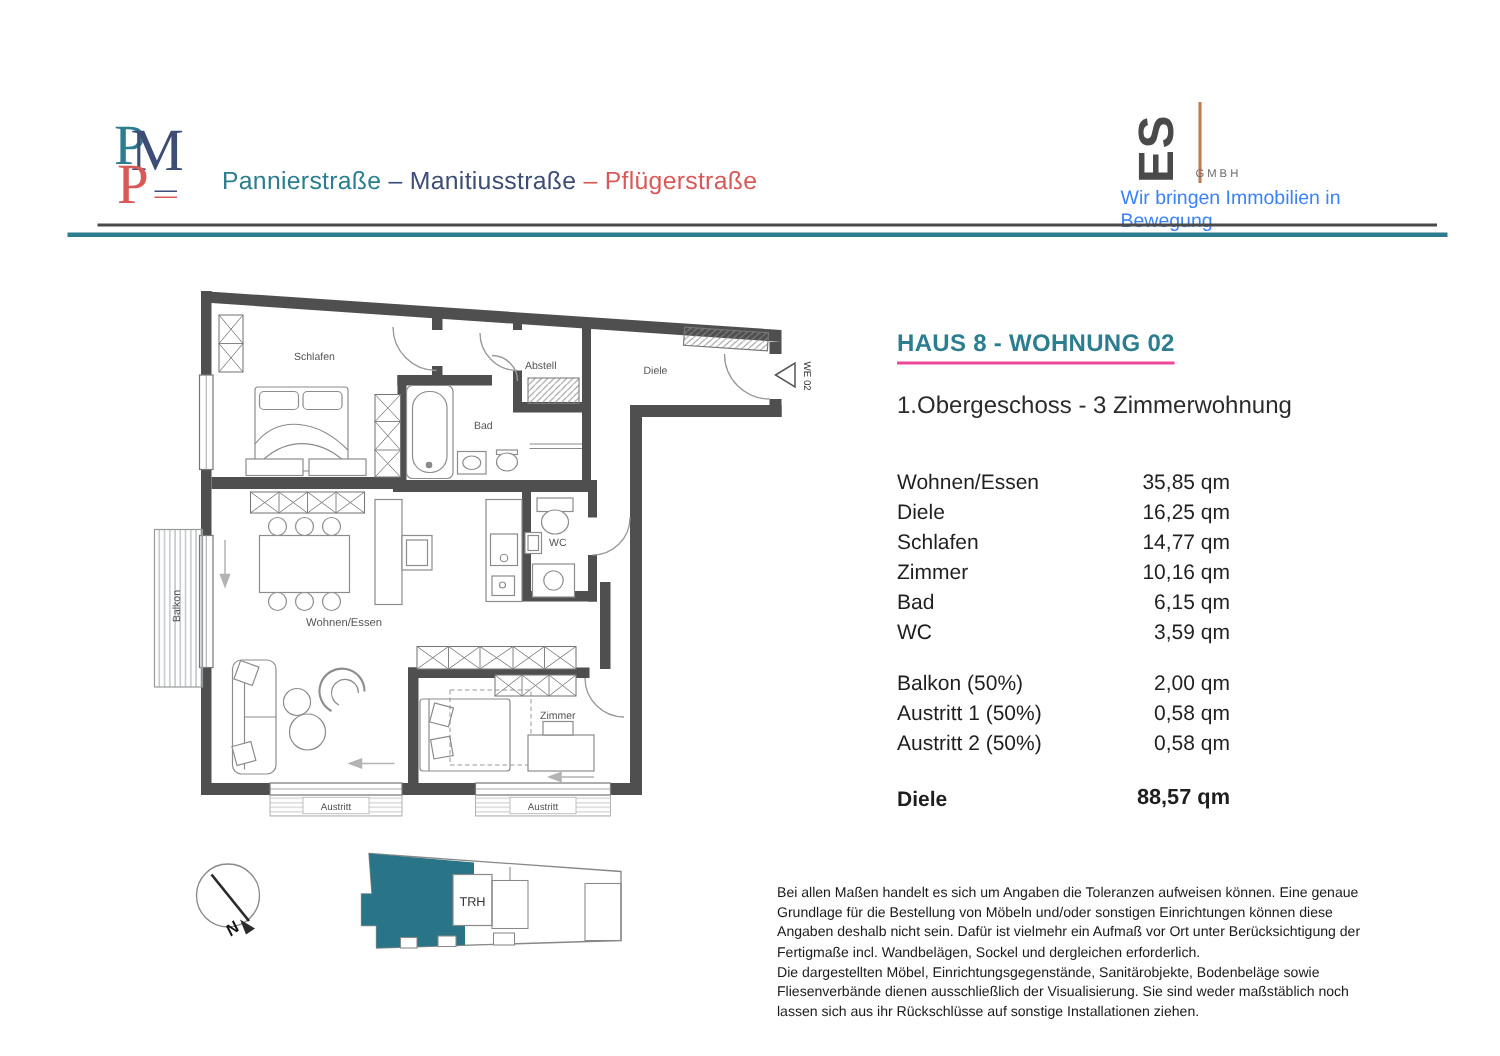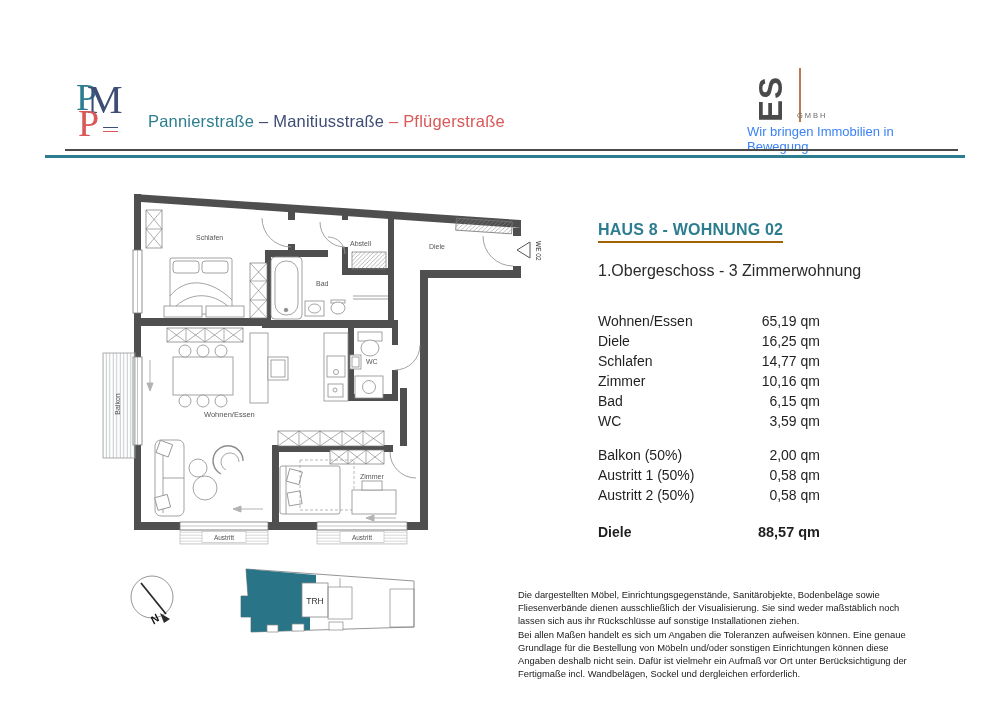"HAUS 8 - WOHNUNG 02" #apt-title { border-bottom: 2px solid #a16207 -> 2px solid #ec4899 }
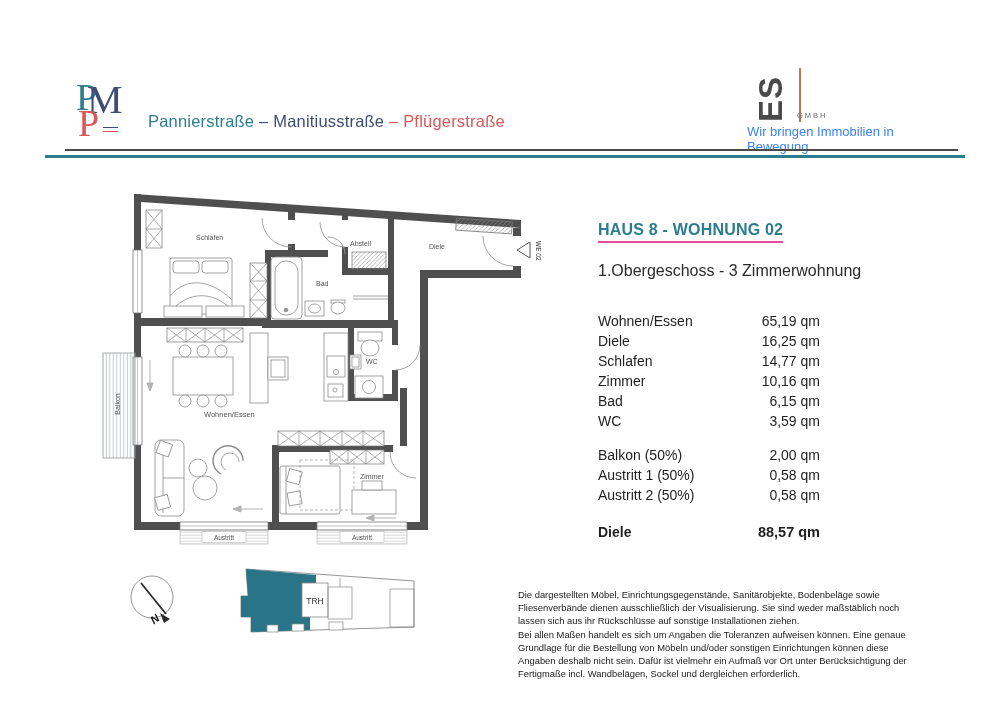"65,19 qm" span { text: 65,19 -> 35,85 }
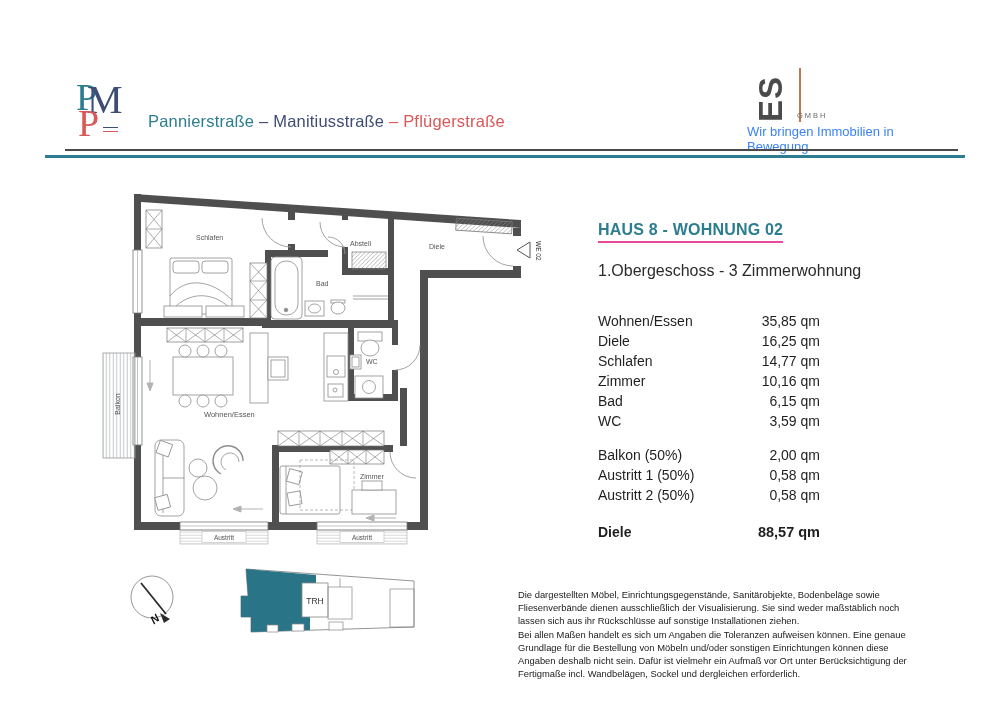"Die dargestellten Möbel," p { order: before "Bei allen Maßen handelt es" -> after "Bei allen Maßen handelt es" }
